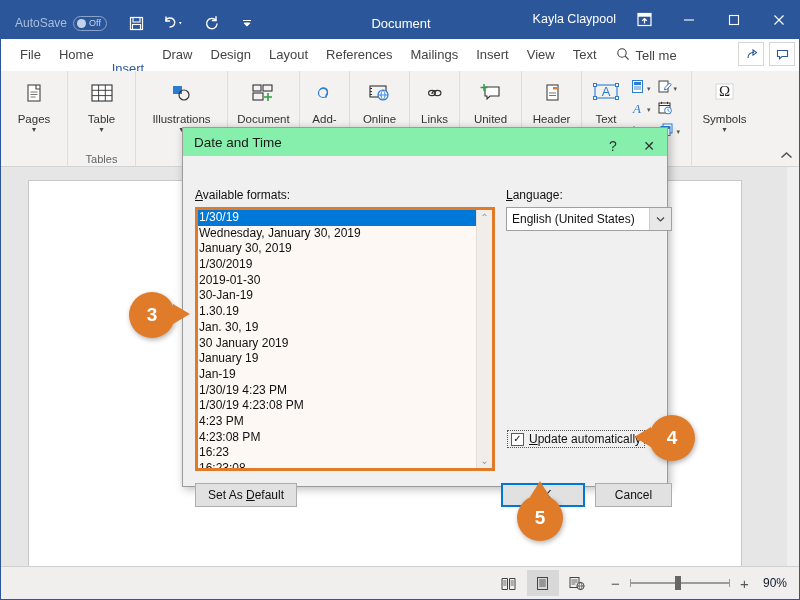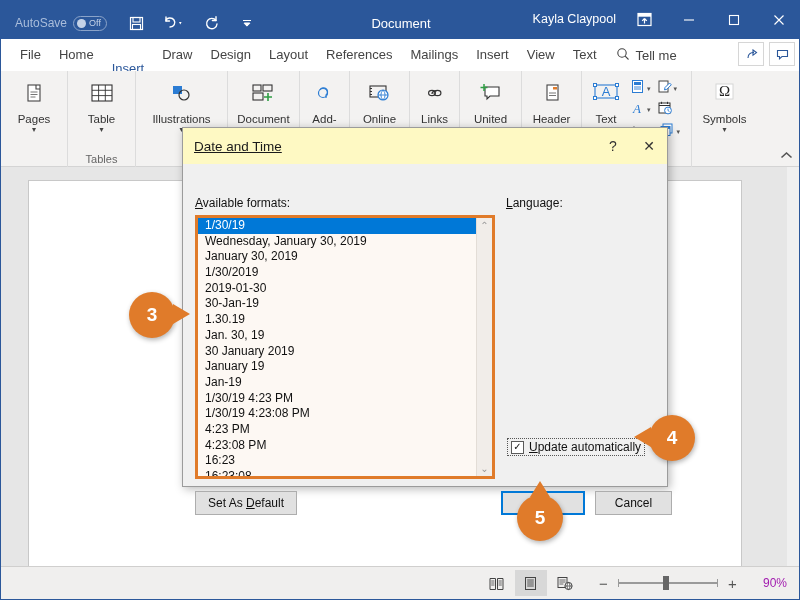"Date and Time" .dlg-title { background: #fef9c3 -> #86efac; height: 36px -> 28px; text-decoration: underline -> none }
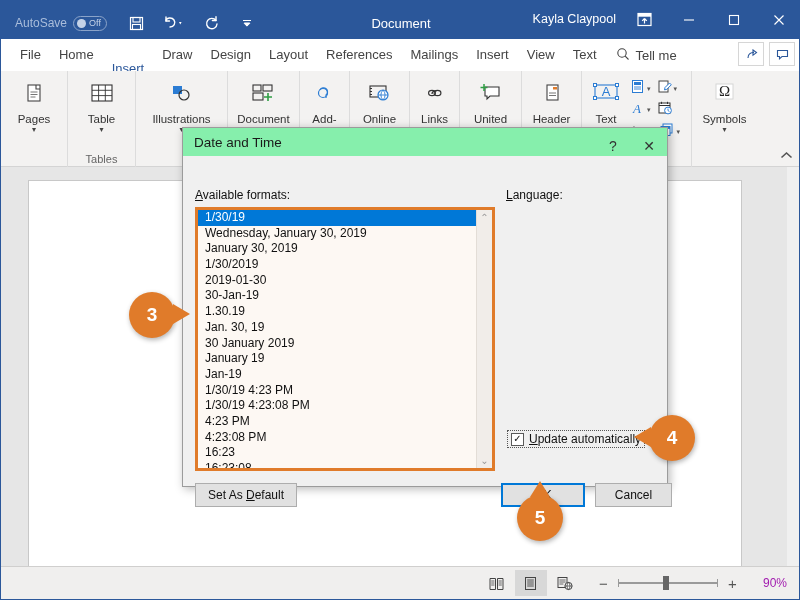"1/30/19" .litem { padding: 0 2px 0 7px -> 0 2px 0 1px }
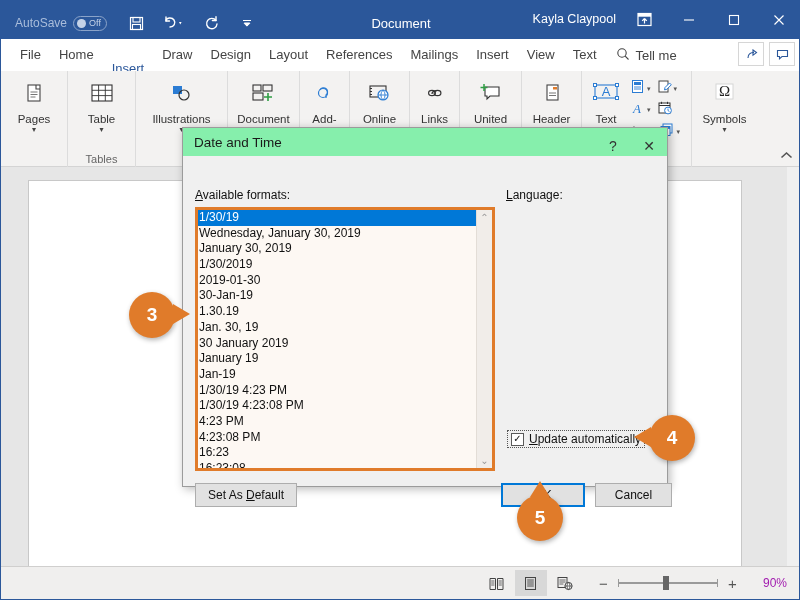"English (United States)" div.langbox { html: none -> <div> <span>English (United States)</span> <span> <svg> <path></path> </svg> </span> </div> }
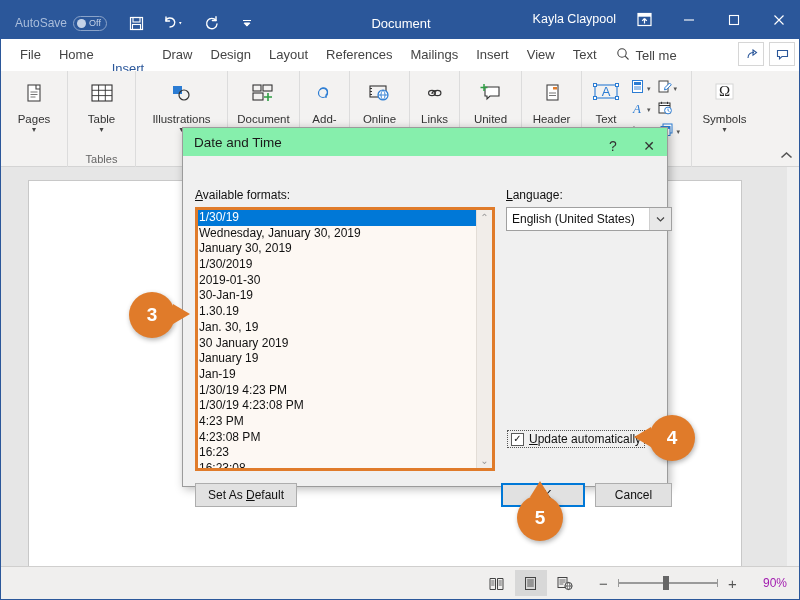"90%" .zval { color: #a21caf -> #0f172a; margin-left: 12px -> none }
